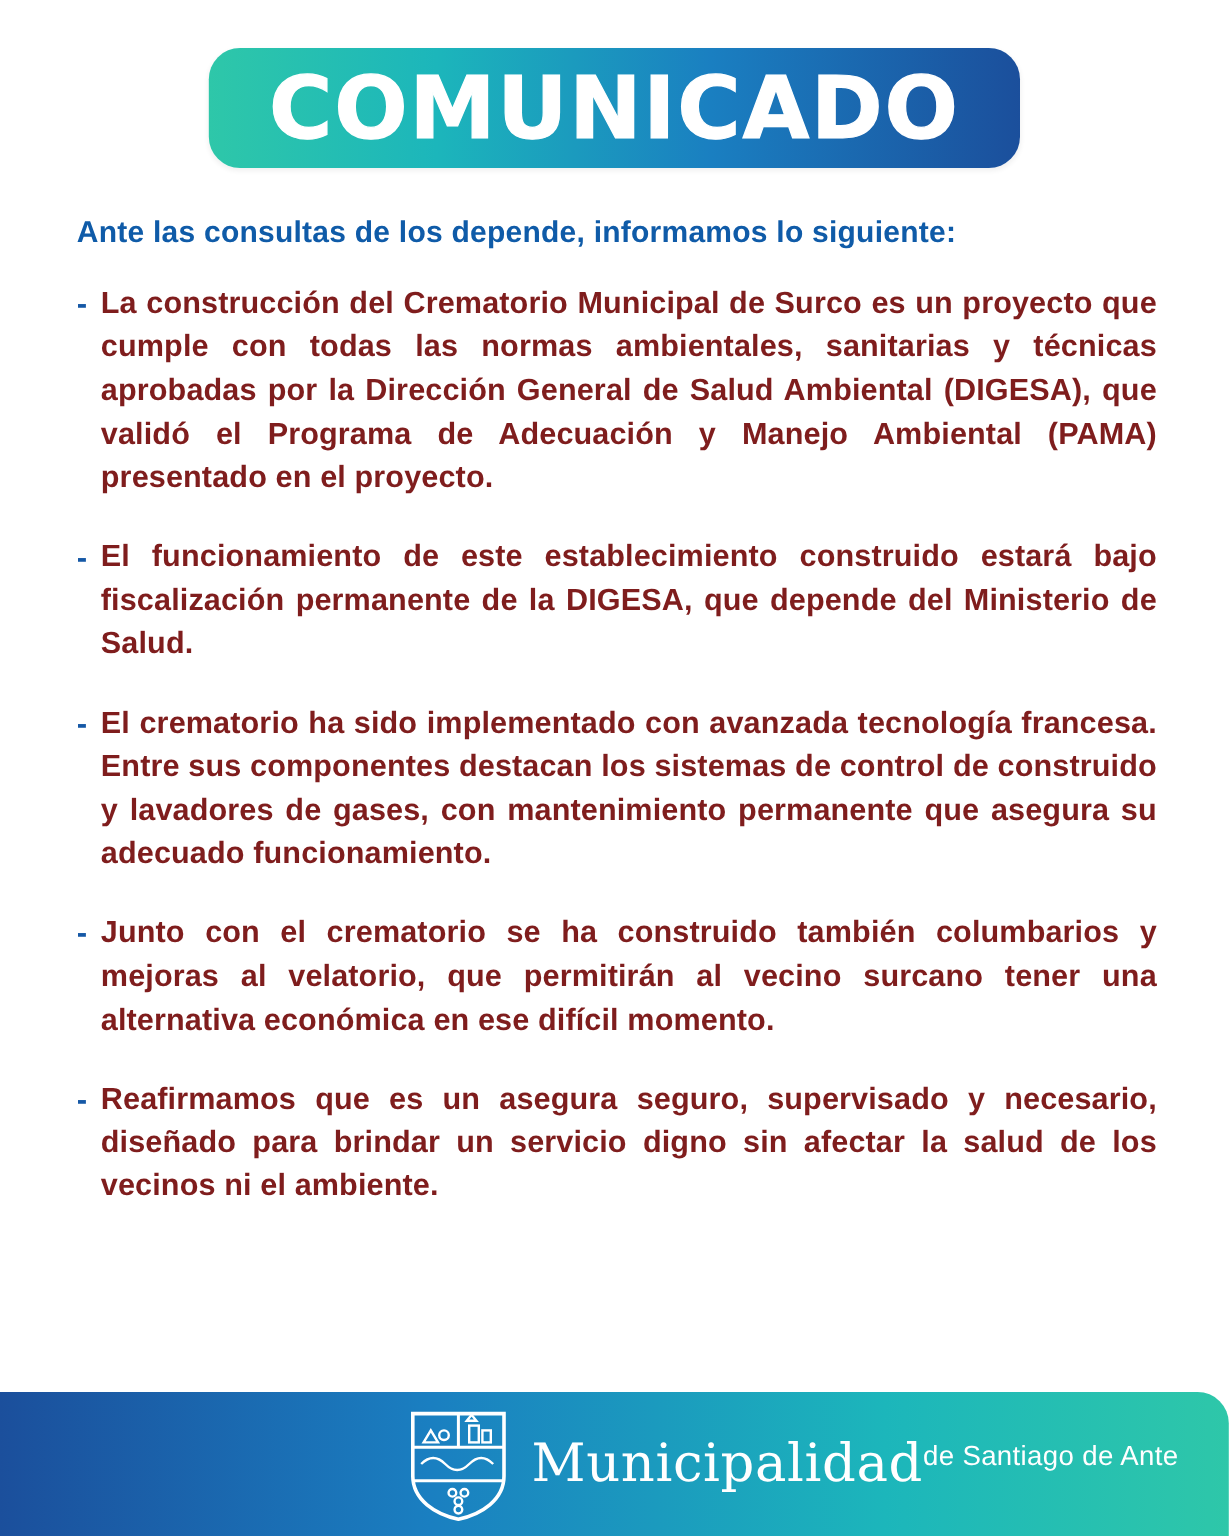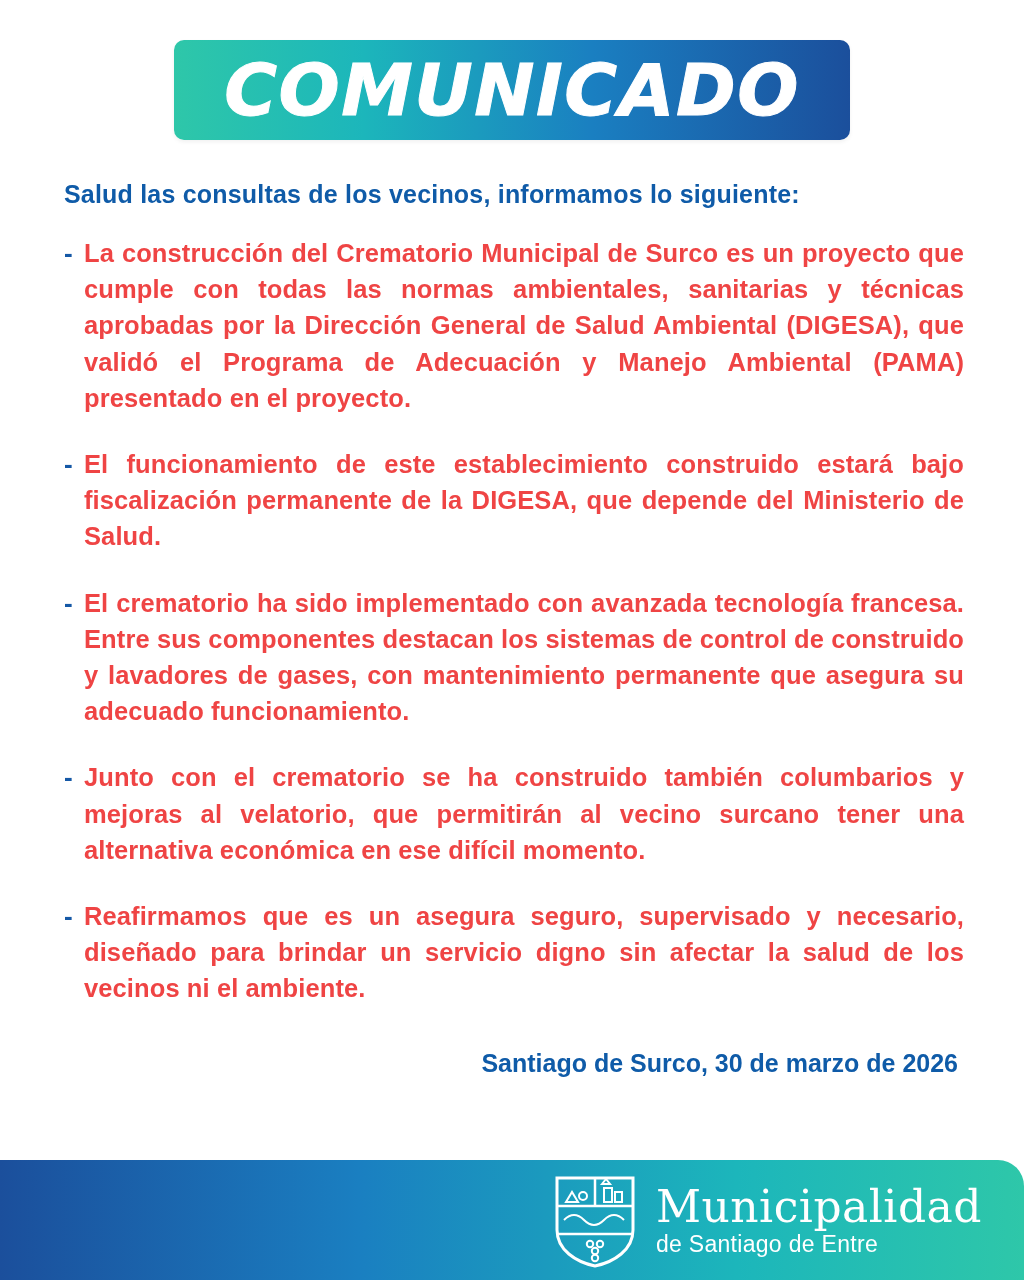"COMUNICADO" .header-banner { border-radius: 10px -> 26px; font-style: italic -> none }
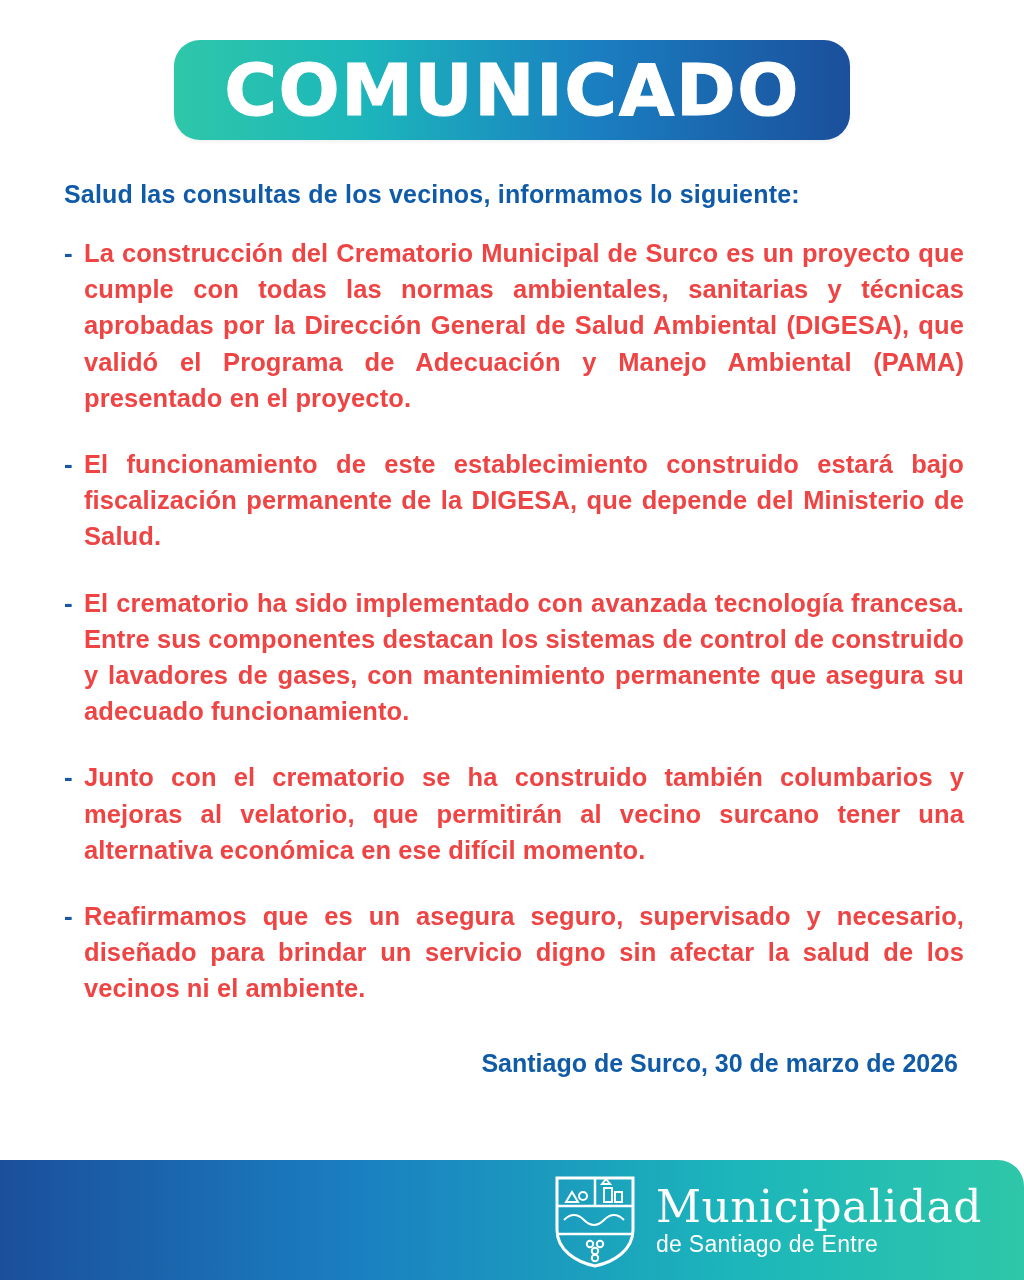"Salud las consultas de los" div.intro { text: Salud las consultas de los vecinos -> Ante las consultas de los depende }
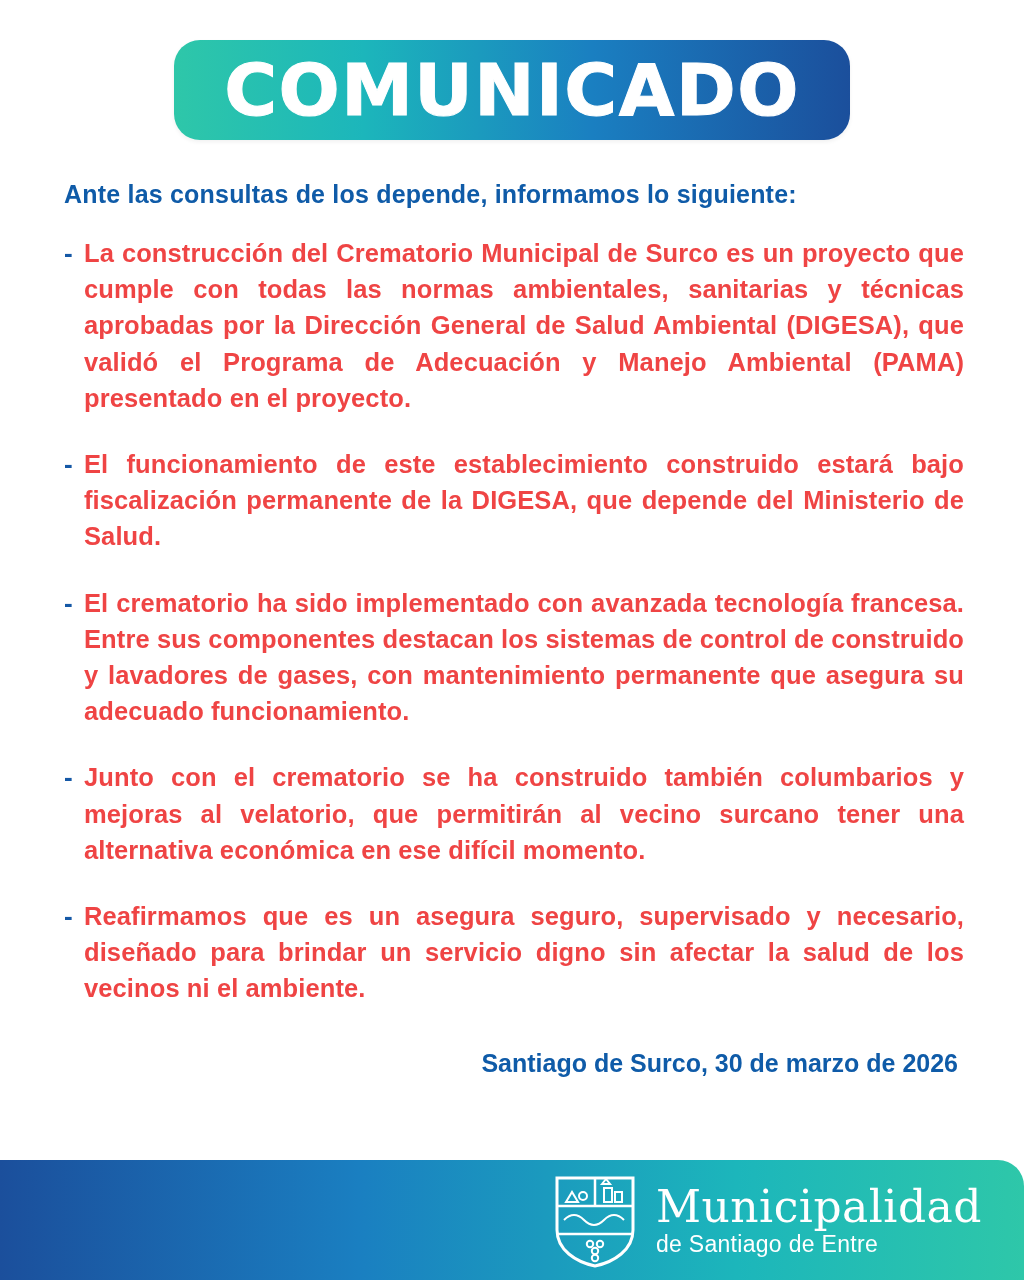"La construcción del Crematorio Municipal" .bullet-text { color: #ef4444 -> #7f1d1d }
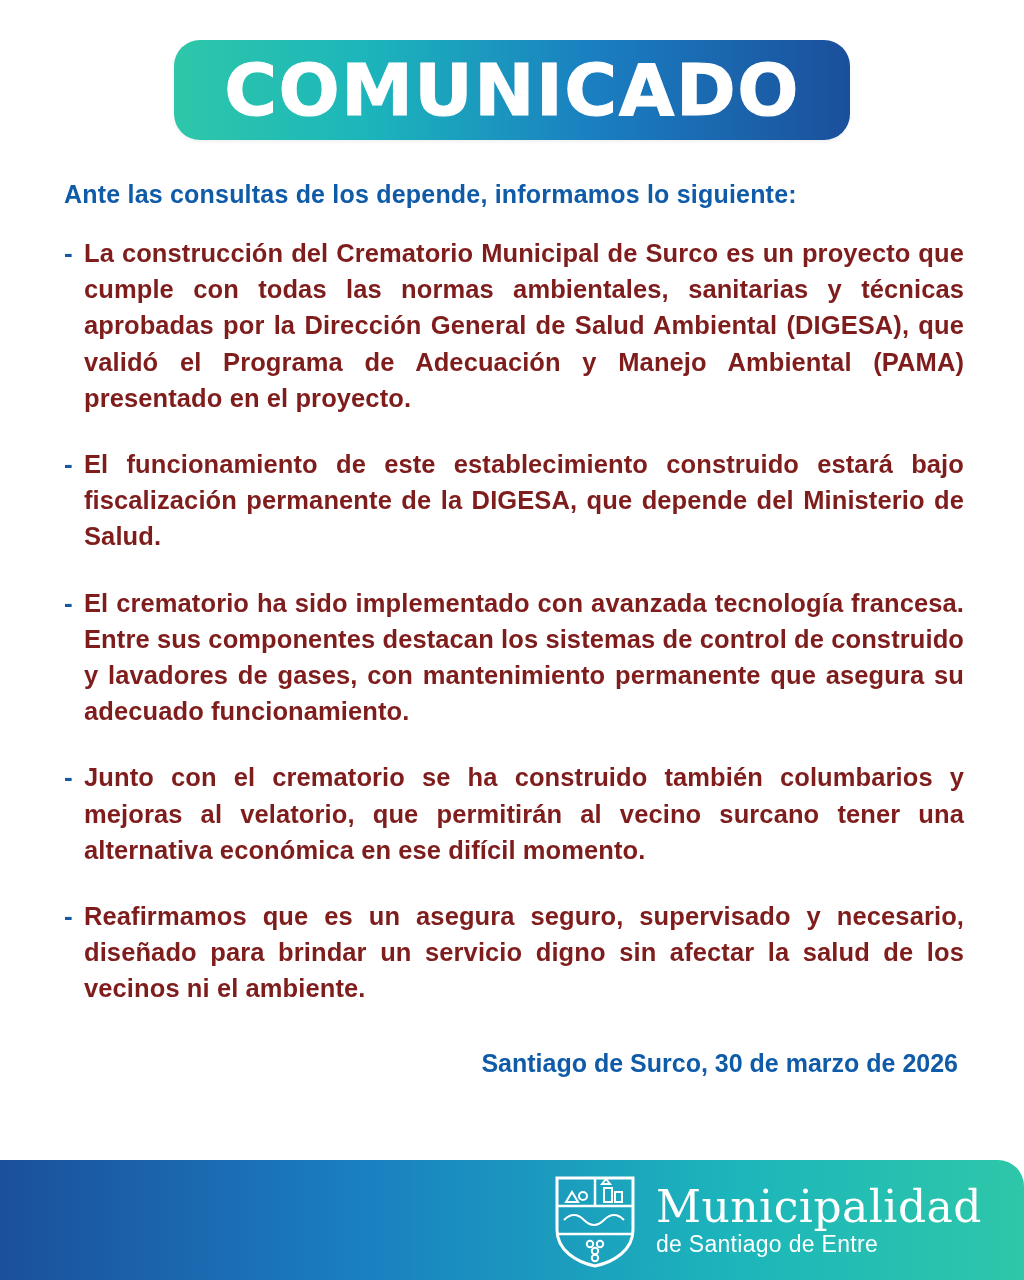"Santiago de Surco, 30 de" div.signature { html: <div>Santiago de Surco, 30 de marzo de 2026</div> -> none }
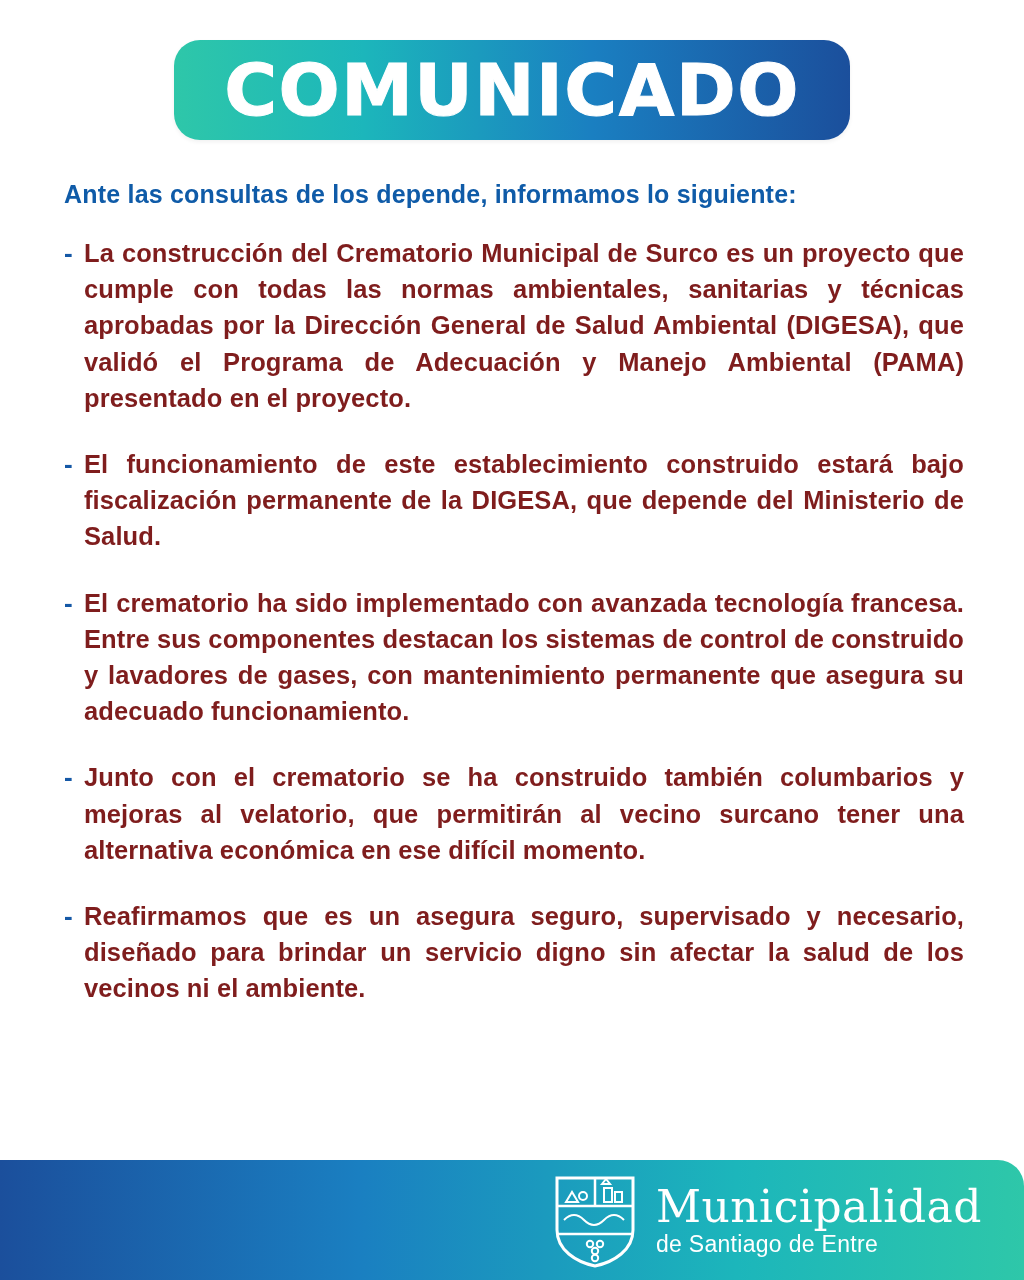"Municipalidad" .brand { flex-direction: column -> row }
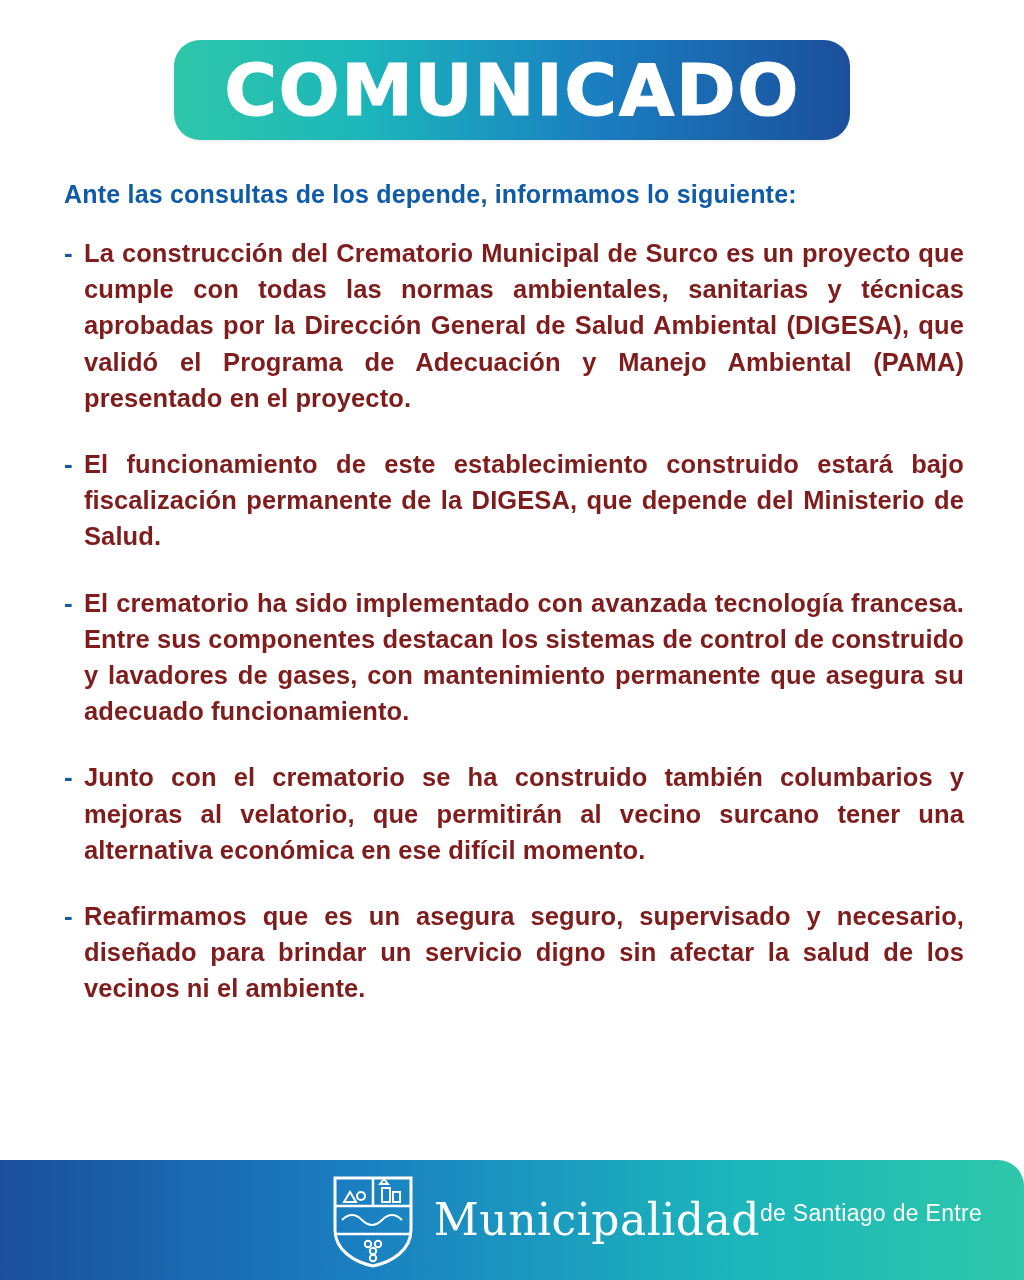"de Santiago de Entre" span.brand-sub { text: Entre -> Ante }
